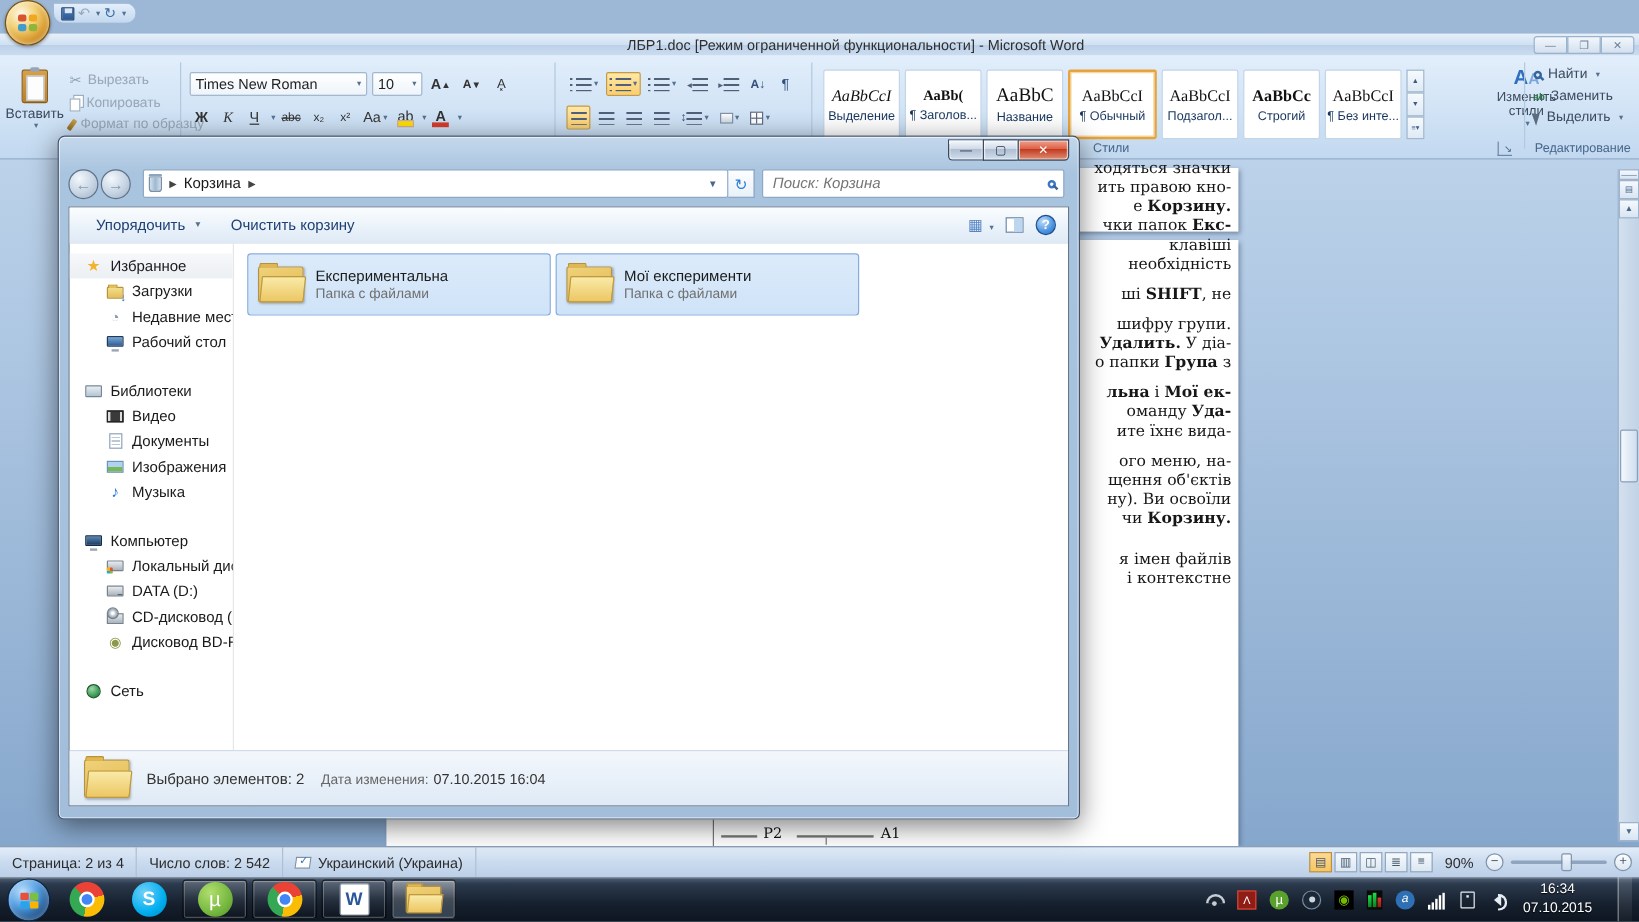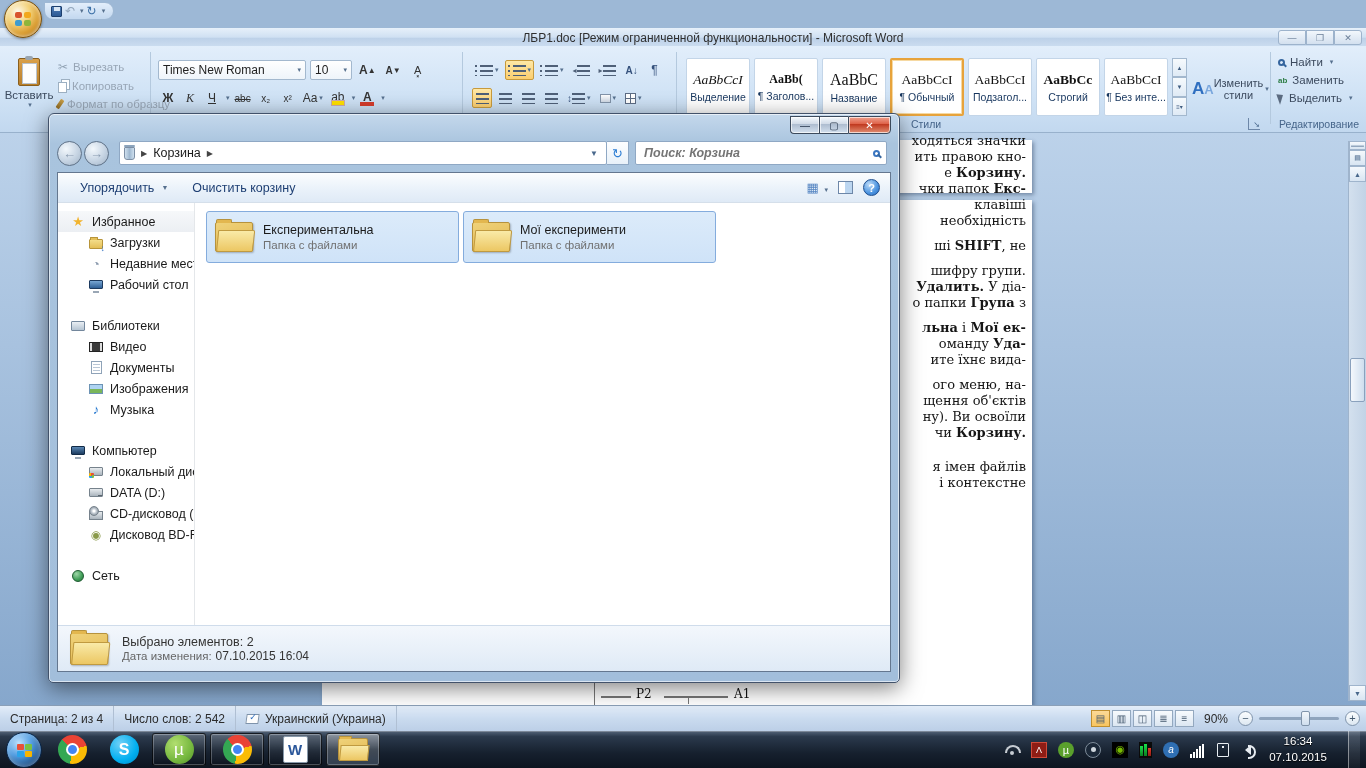"АA" .chgstyles { flex-direction: row -> column; left: 1192px -> 1236px }
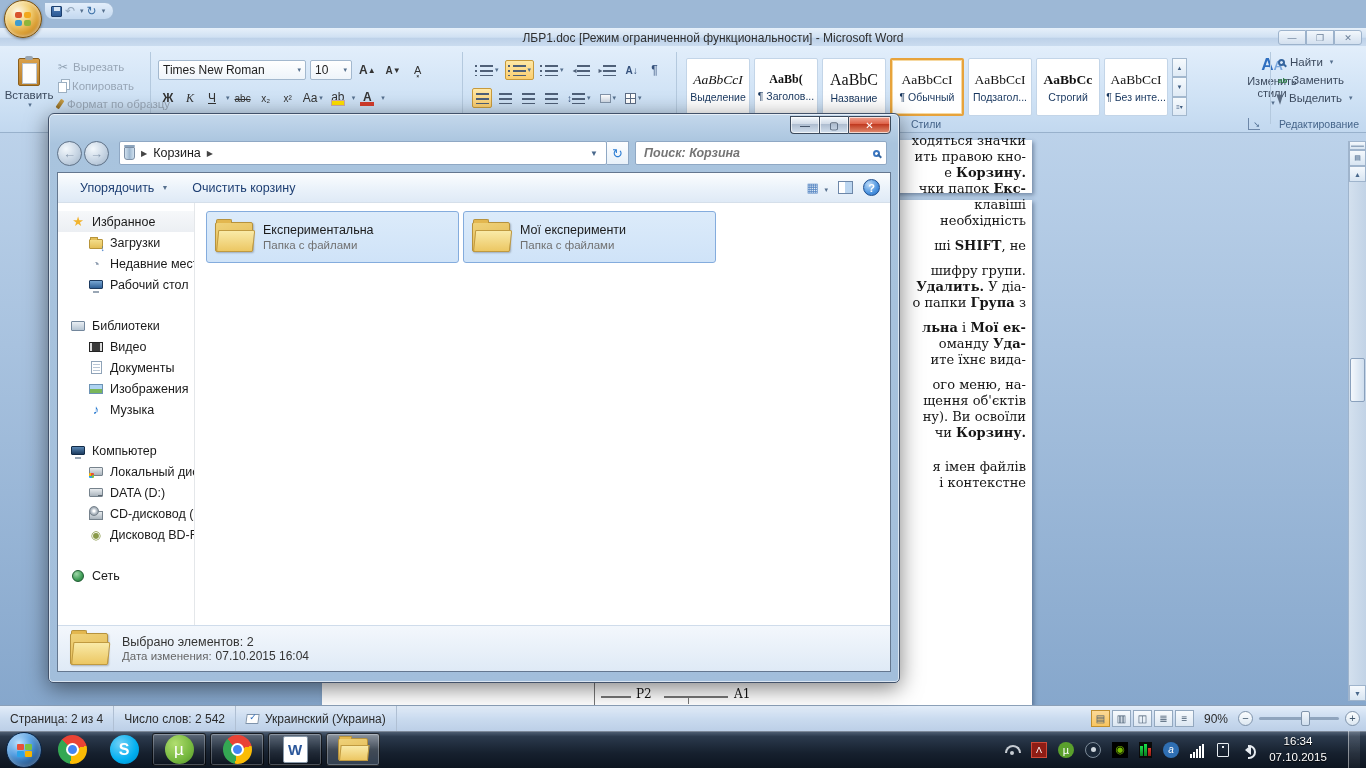"Поиск: Корзина" .searchbox input { font-weight: bold -> none }
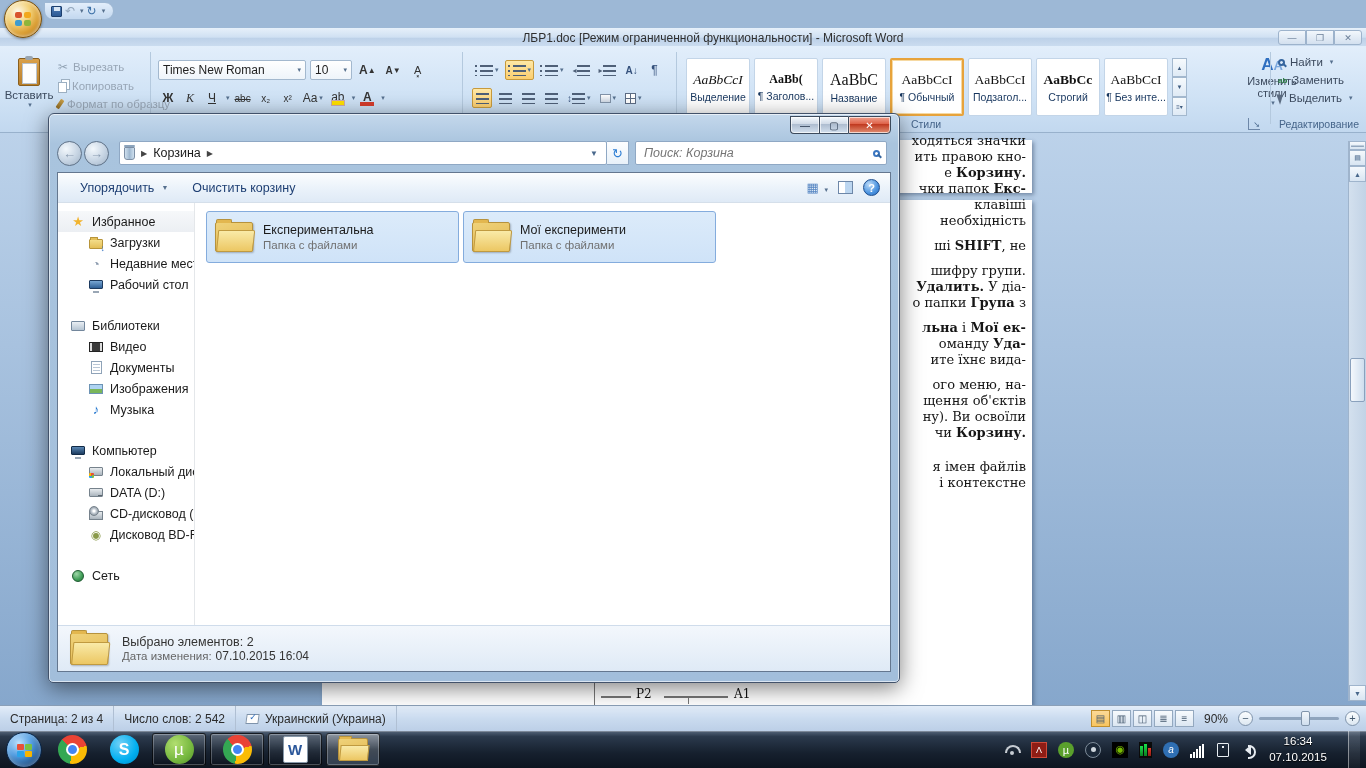"Выбрано элементов: 2" .dtext { flex-direction: column -> none; gap: none -> 14px }
